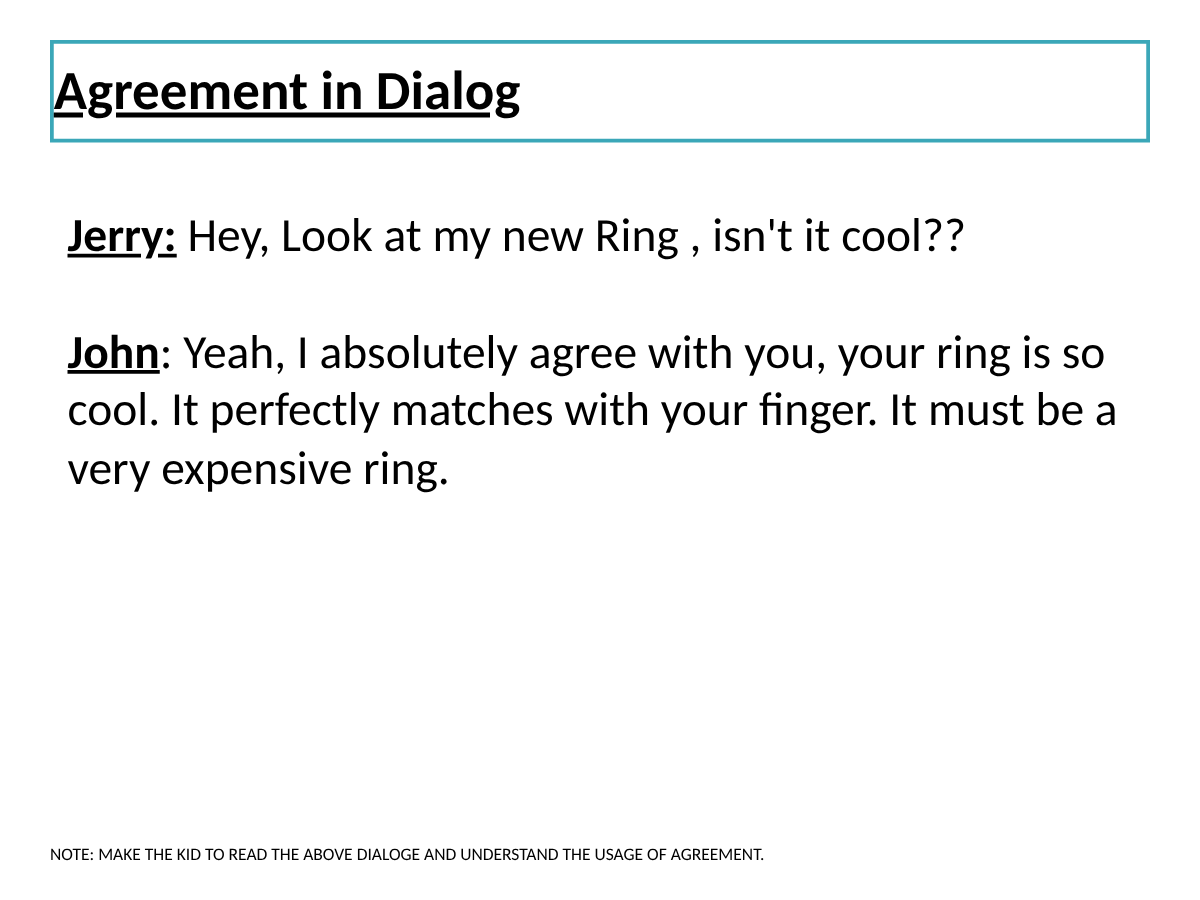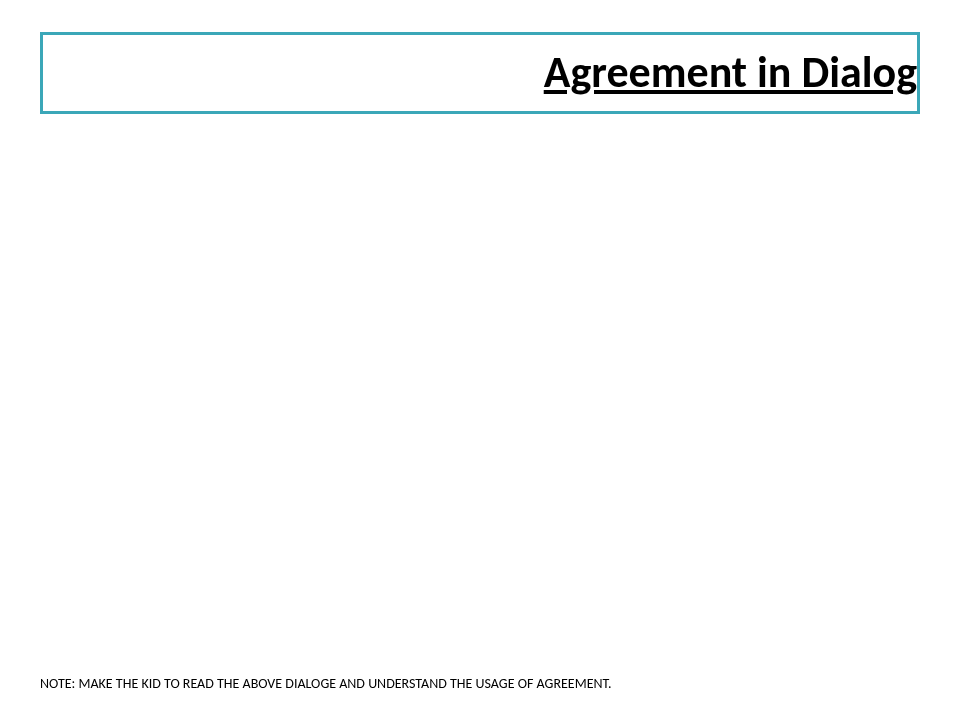"Agreement in Dialog" .title-box { text-align: right -> left }
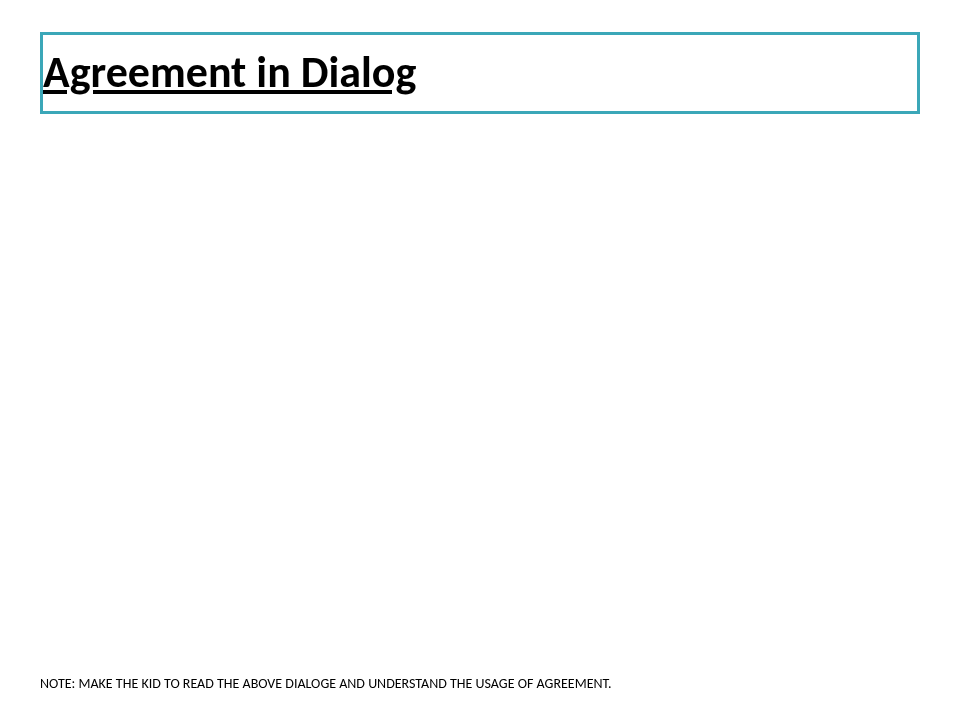"Jerry: Hey, Look at my" p.line { html: none -> <p> <span>Jerry:</span><span> Hey, Look at my new Ring , isn't it cool??</span> </p> }
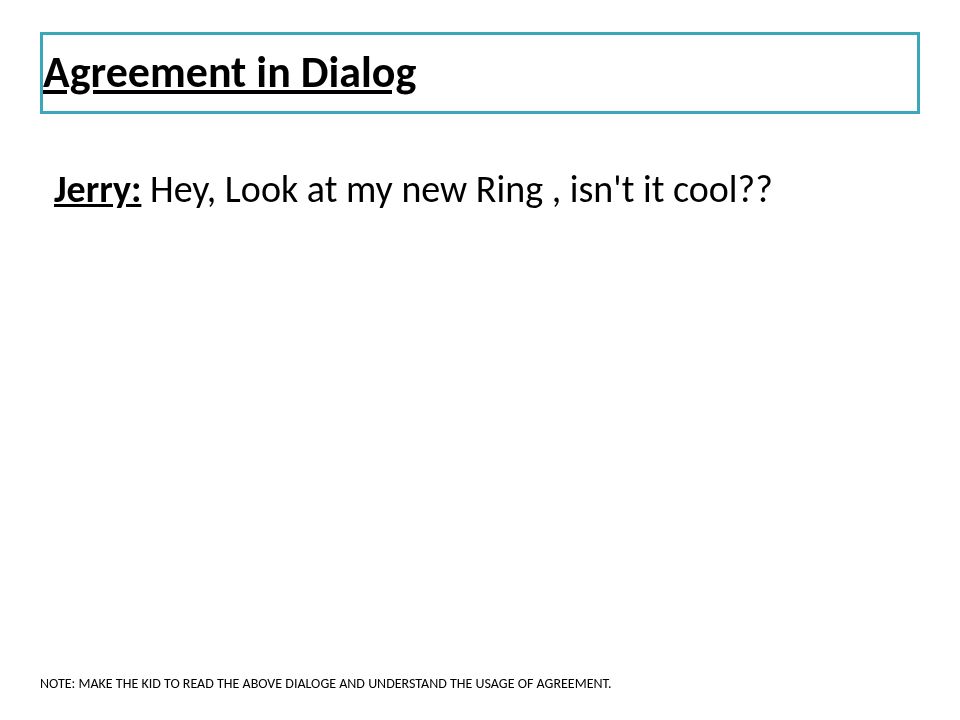"John: Yeah, I absolutely agree" p.line { html: none -> <p> <span>John</span><span>: Yeah, I absolutely agree with you, your ring is so cool. It perfectly matches with your finger. It must be a very expensive ring.</span> </p> }
